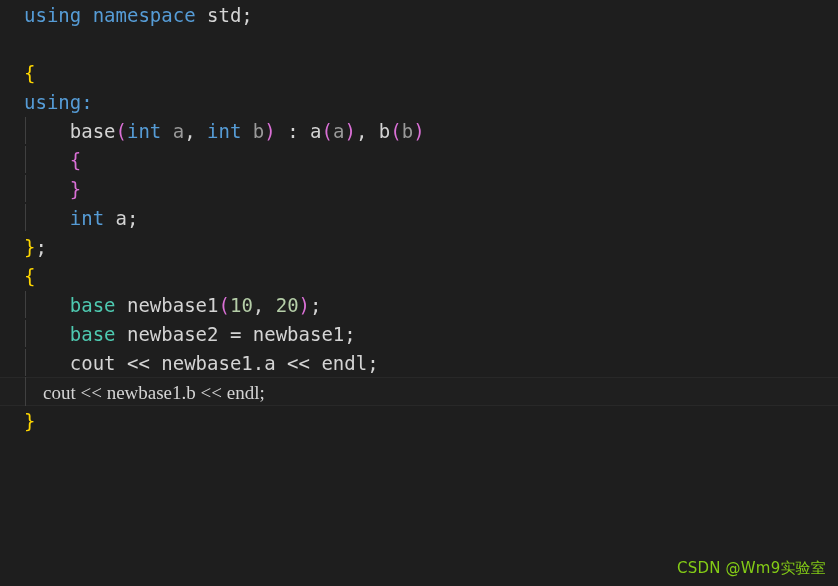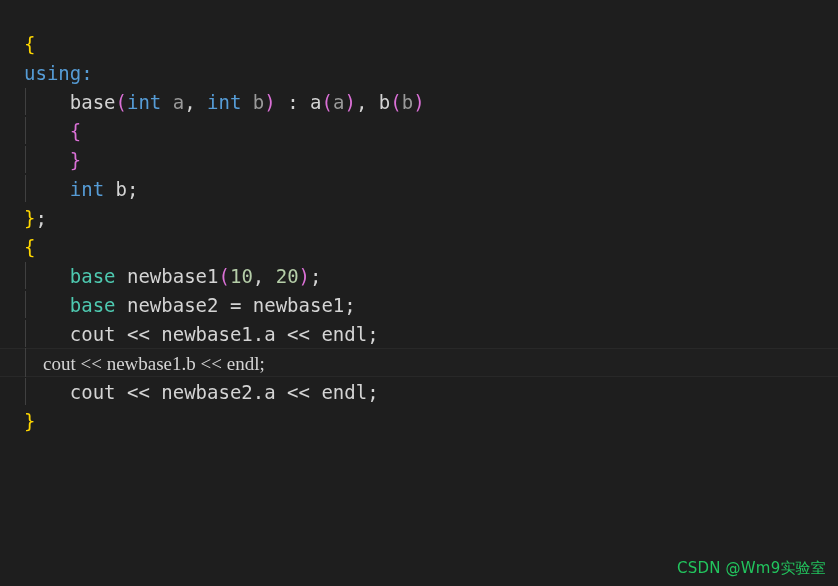"using namespace std;" div.code-line { html: none -> <div><span>using namespace </span><span>std;</span></div> }
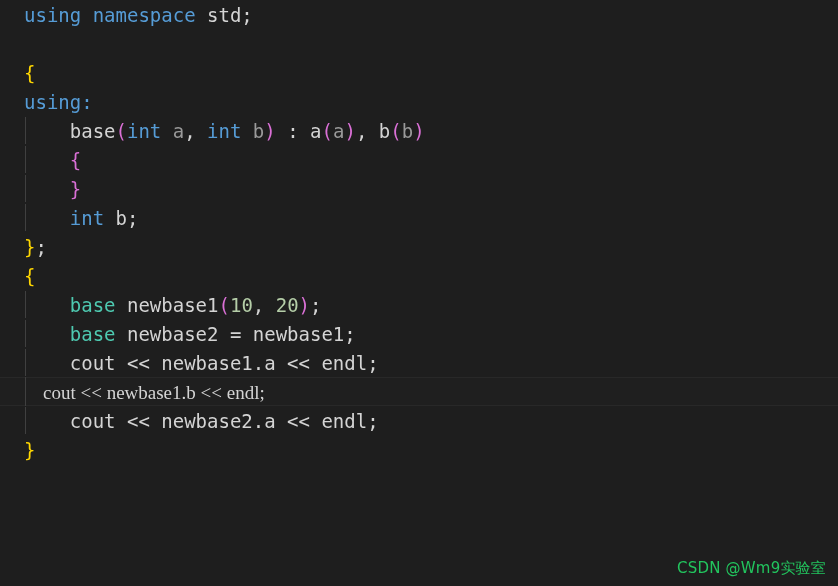"int a;" div.code-line { html: none -> <div><span> </span><span>int </span><span>a;</span></div> }
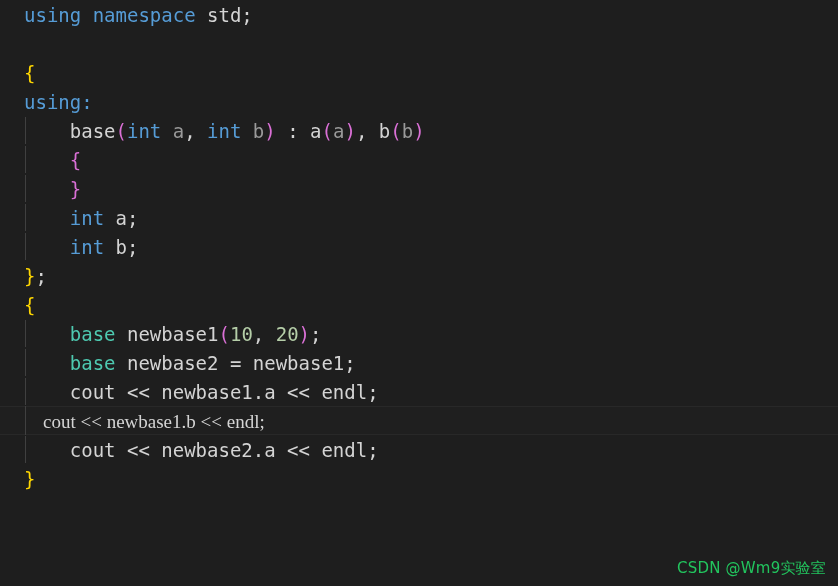"int b;" div.code-line { html: <div><span> </span><span>int </span><span>b;</span></div> -> none }
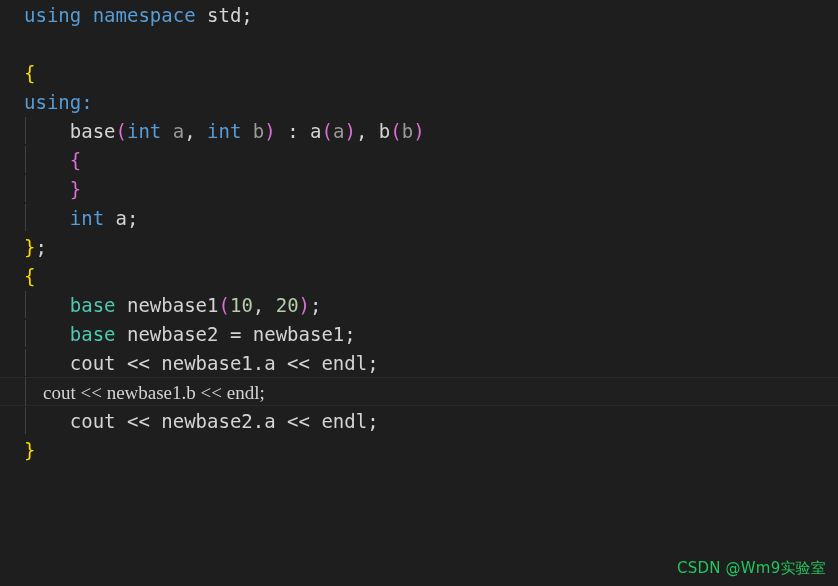"cout << newbase2.a << endl;" div.code-line { html: <div><span> cout &lt;&lt; newbase2.a &lt;&lt; endl;</span></div> -> none }
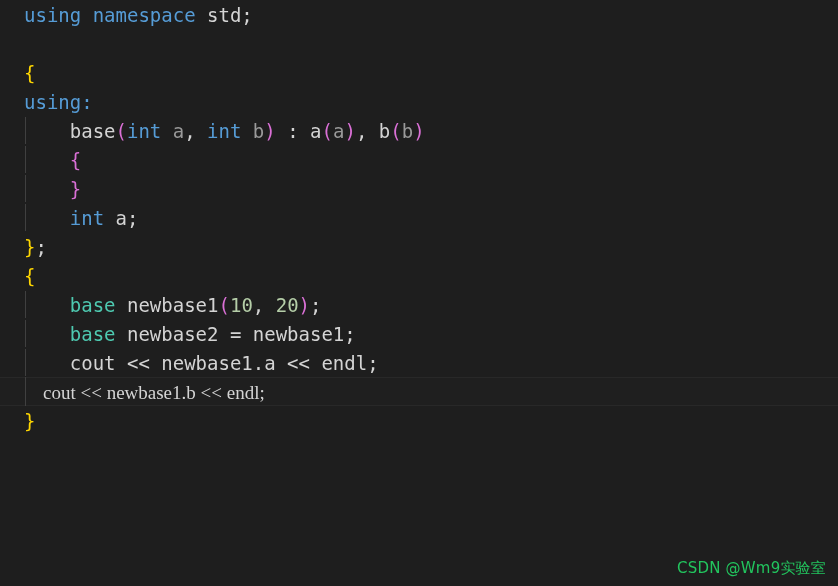"CSDN @Wm9实验室" #watermark { color: #22c55e -> #84cc16 }
